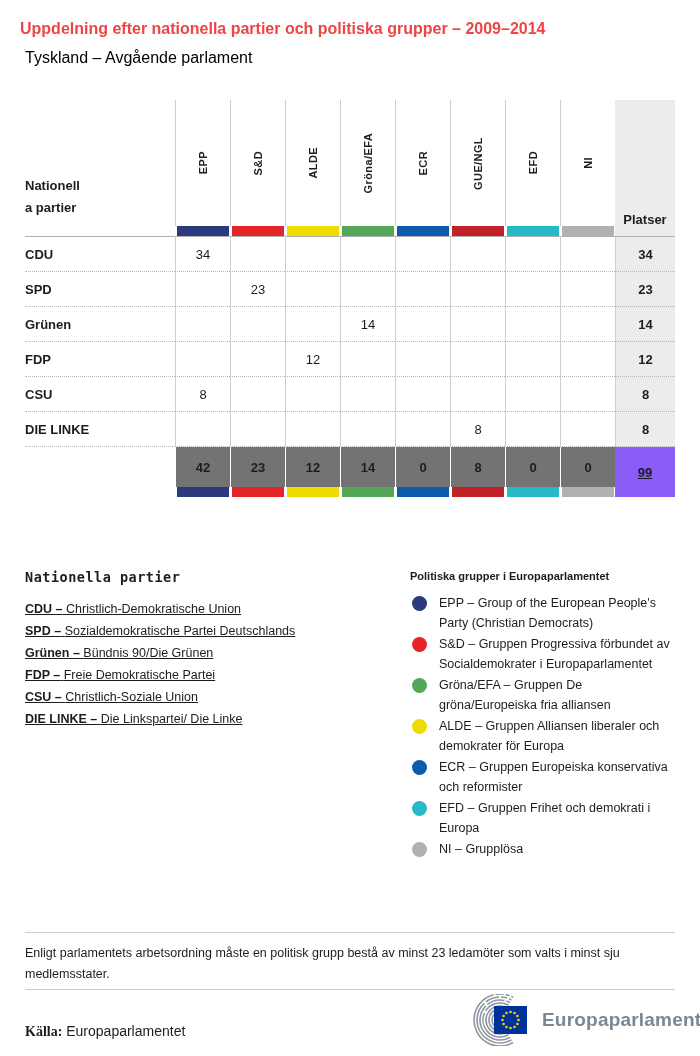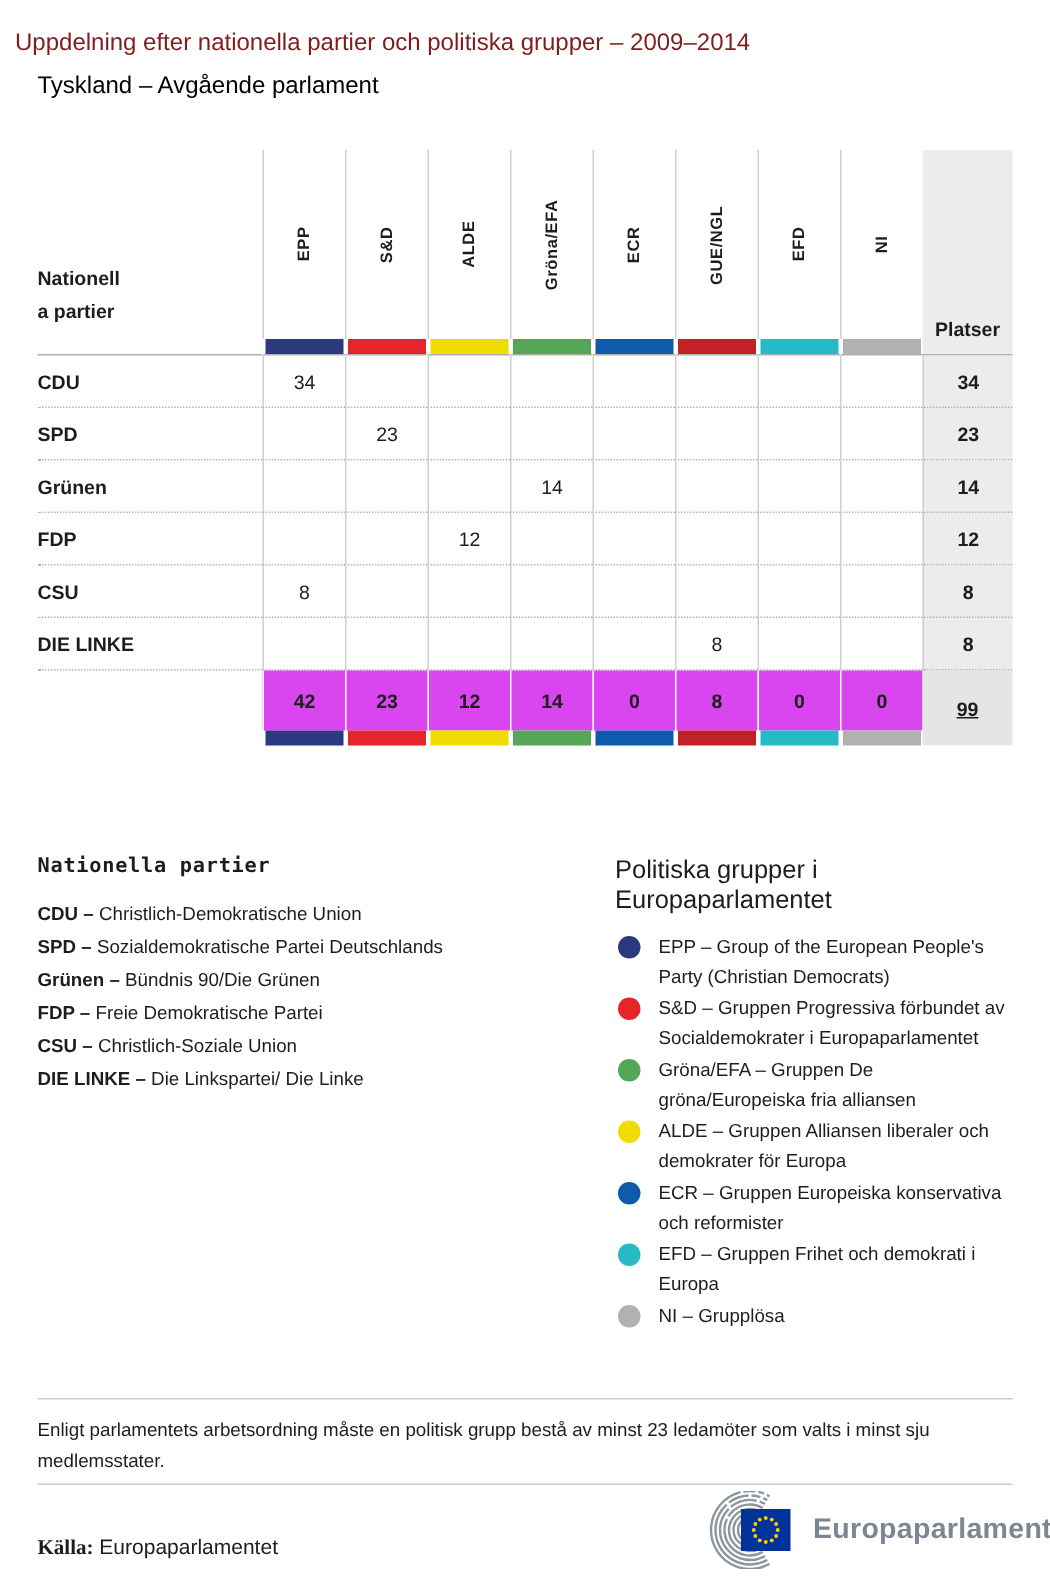"Uppdelning efter nationella partier och" .title { color: #7f1d1d -> #ef4444; font-weight: normal -> bold; left: 10px -> 20px }
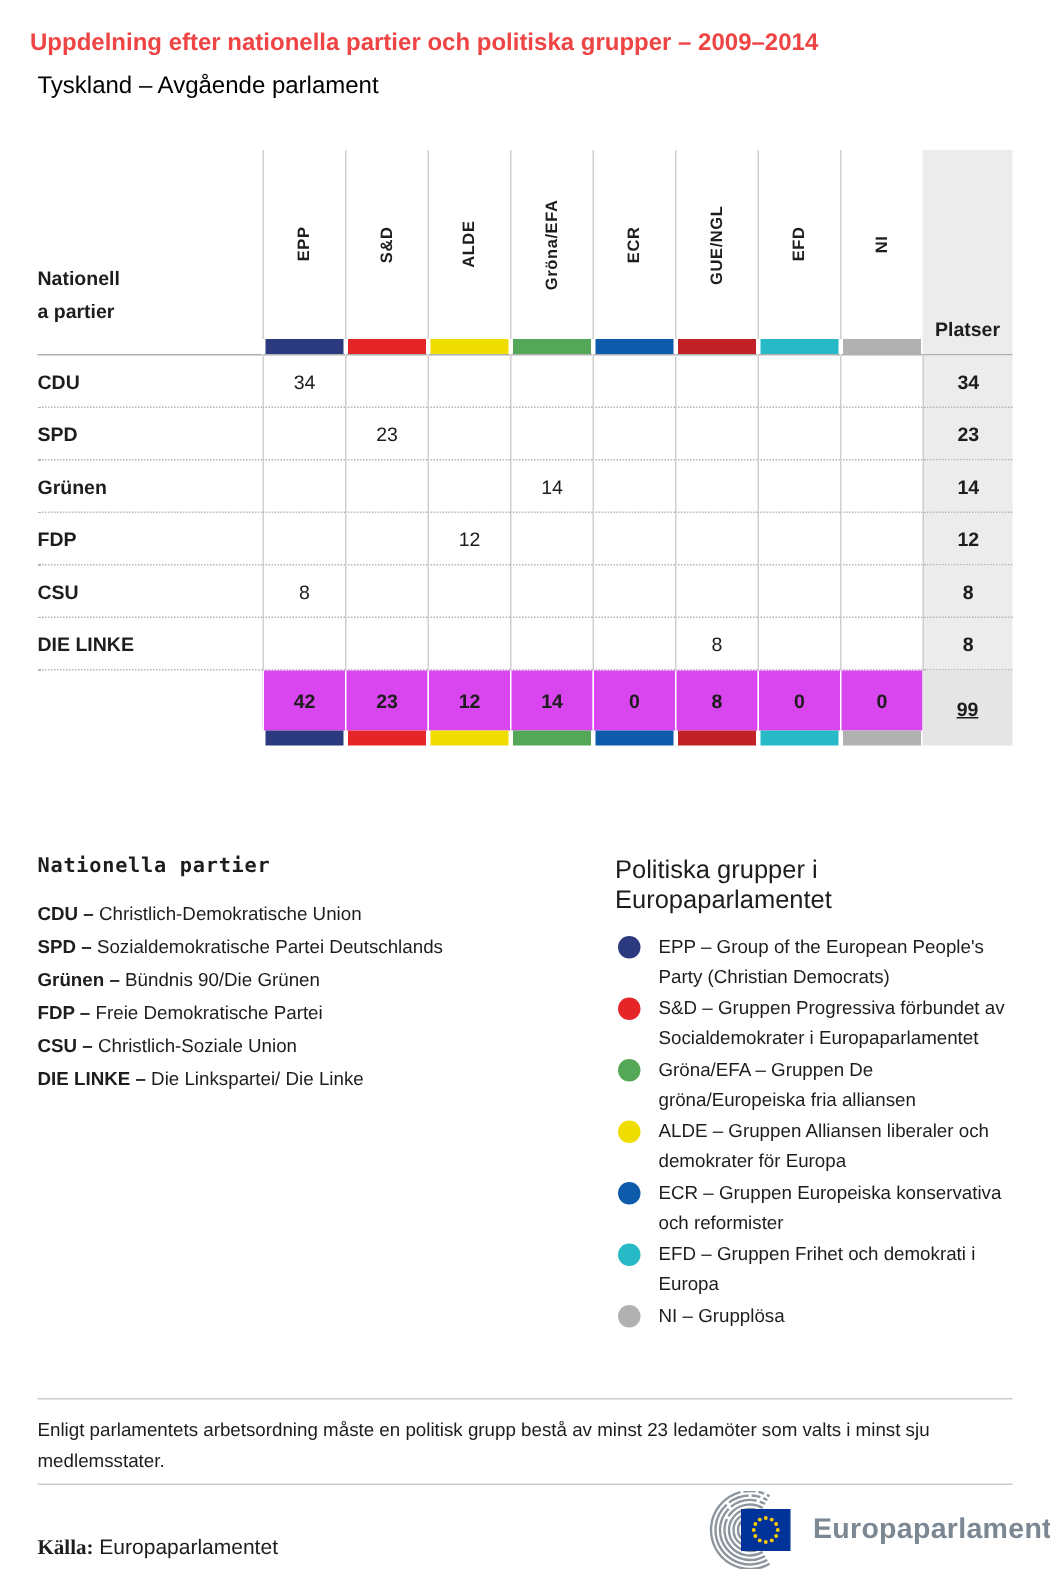"42" .tot { background: #d946ef -> #737373 }
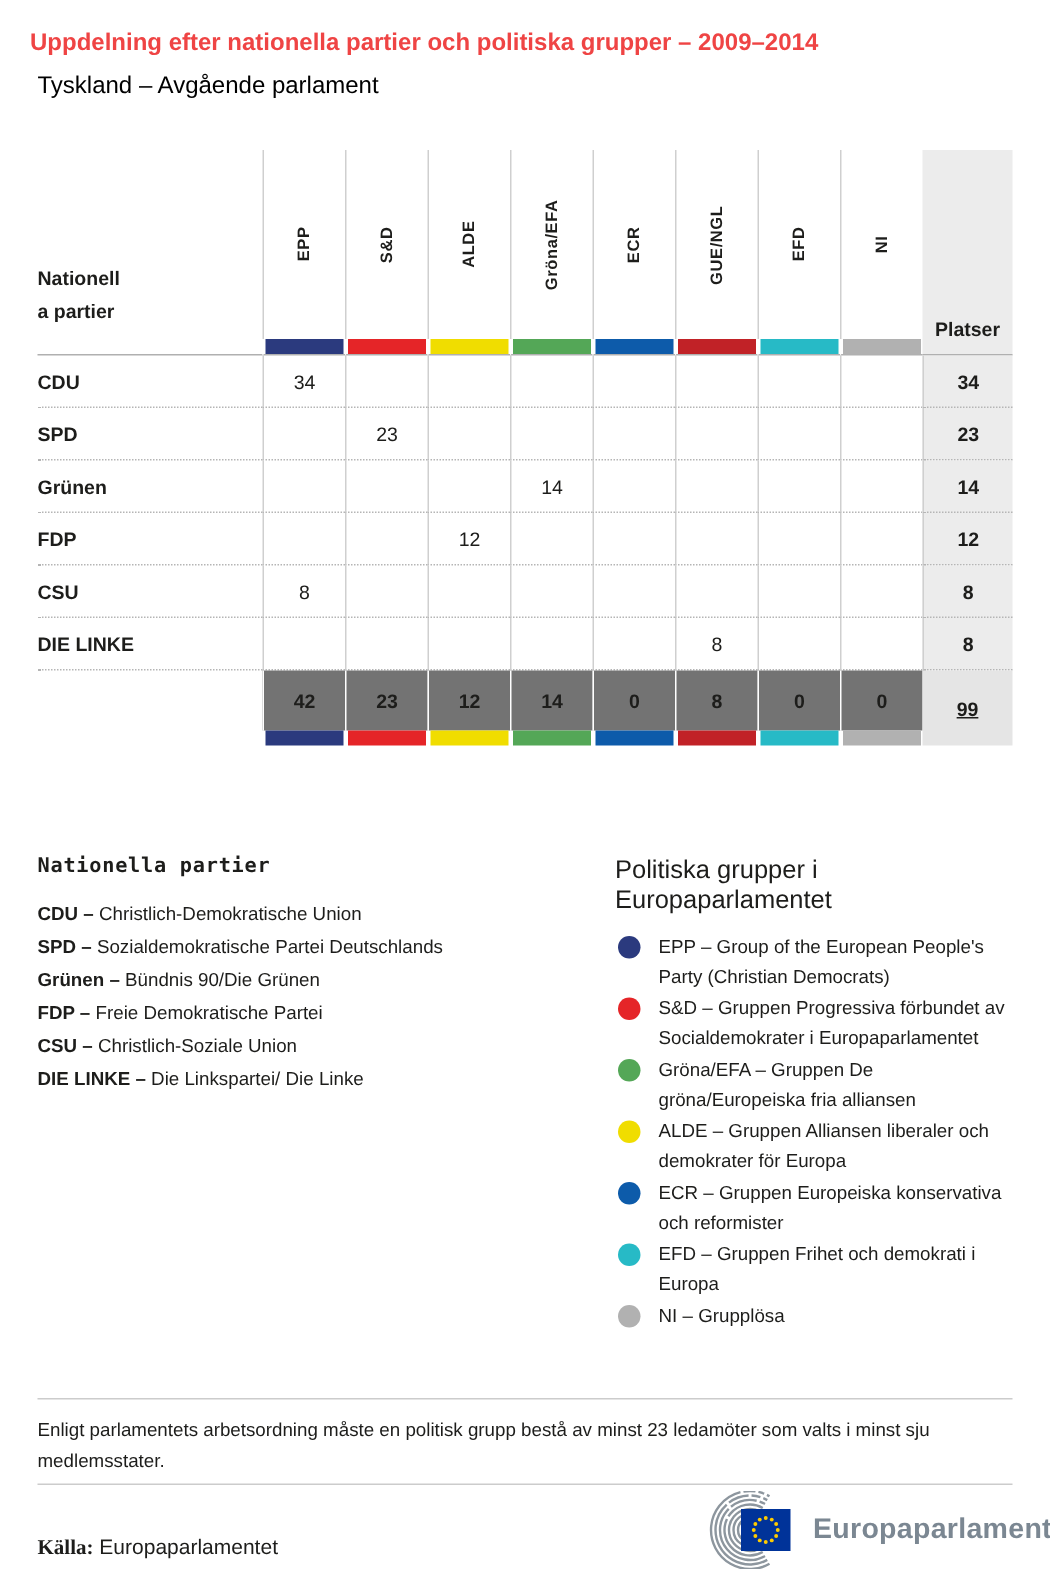"99" .totseats { background: #e5e5e5 -> #8b5cf6 }
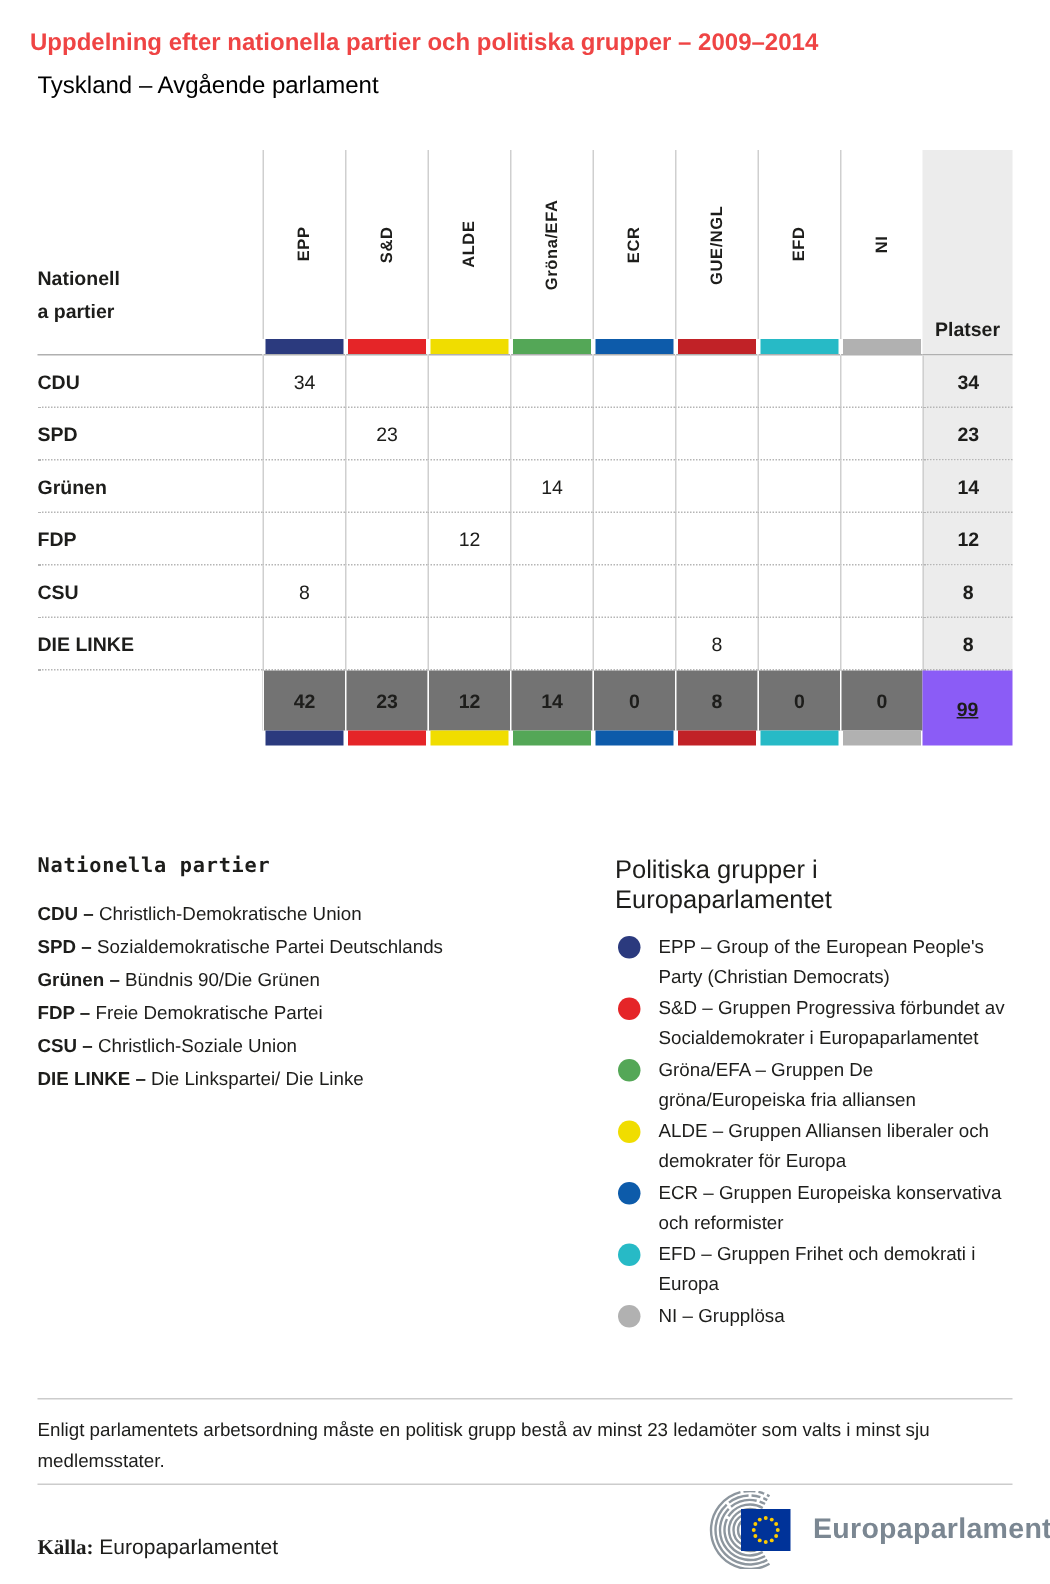"Politiska grupper i Europaparlamentet" .leg-grp h3 { font-size: 17px -> 11px; font-weight: normal -> bold }
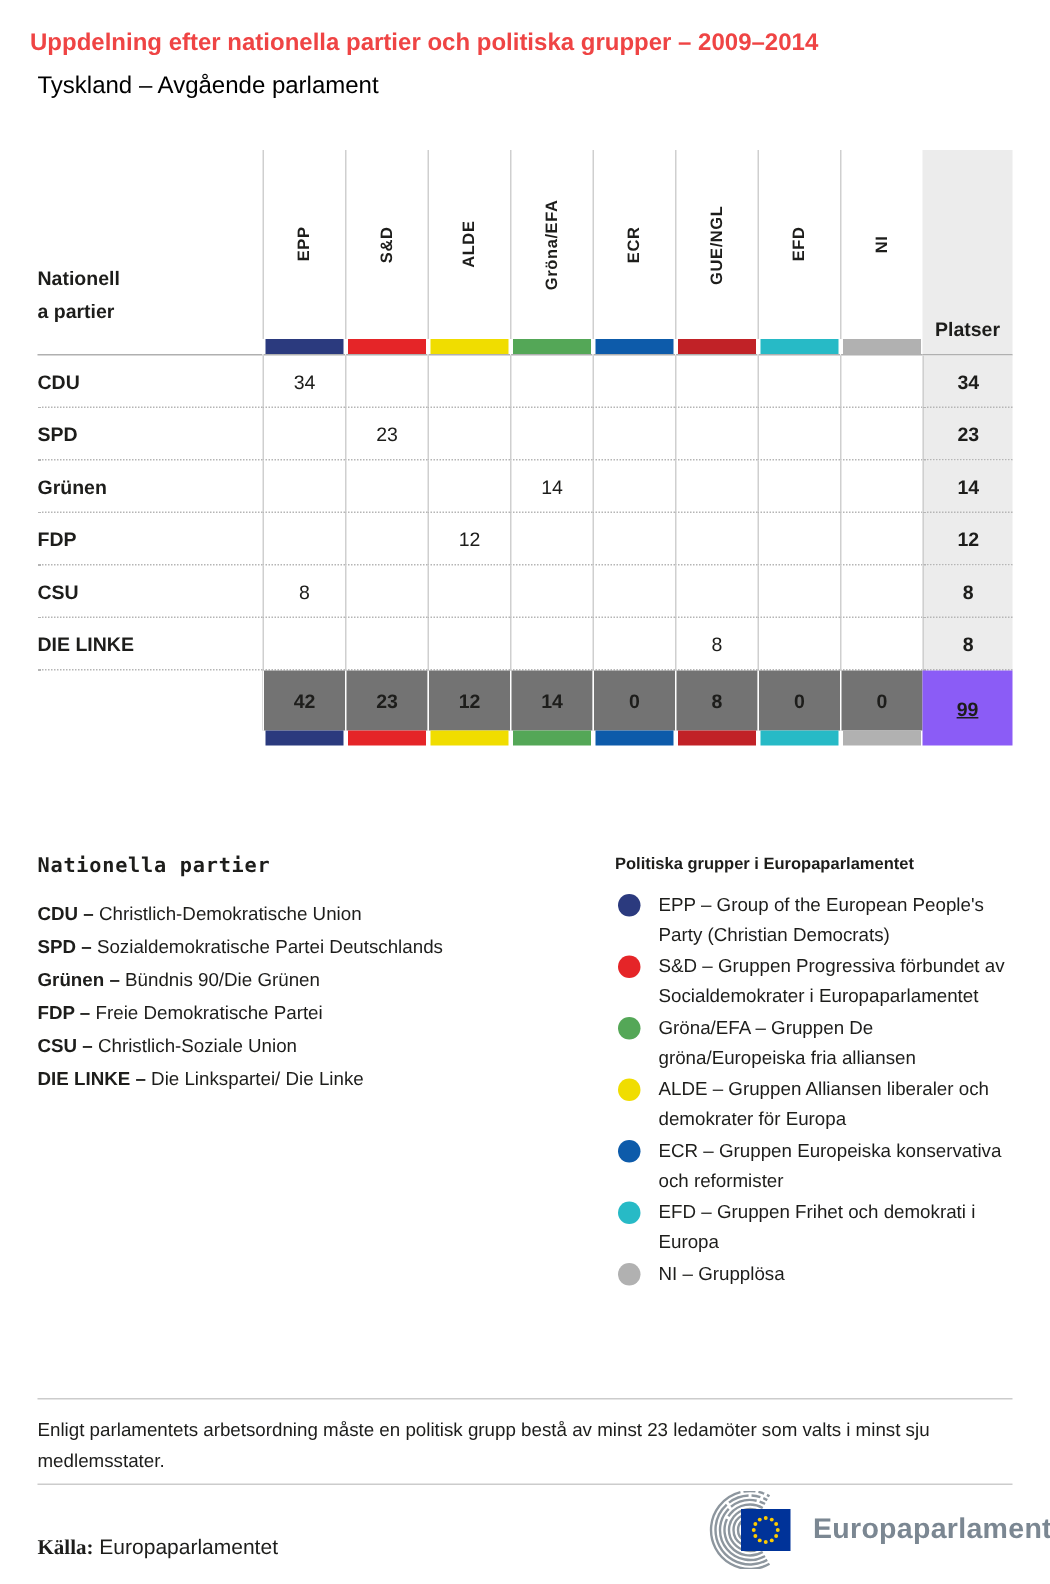"CDU – Christlich-Demokratische Union" .nitem { text-decoration: none -> underline }
